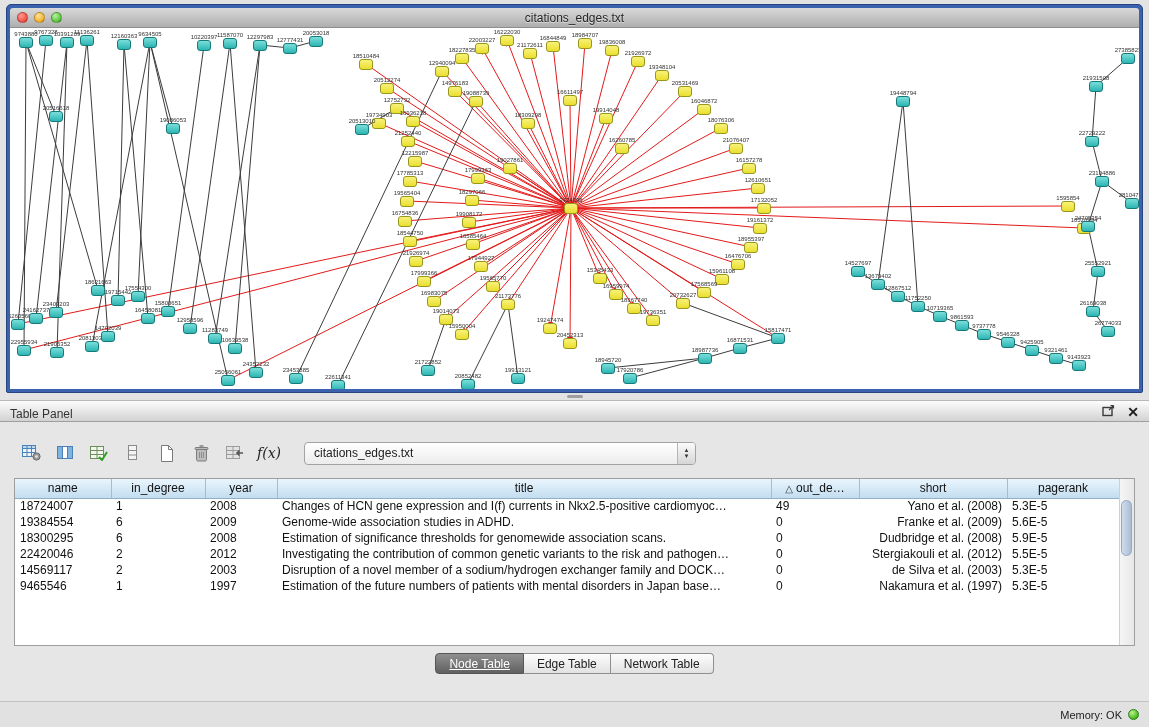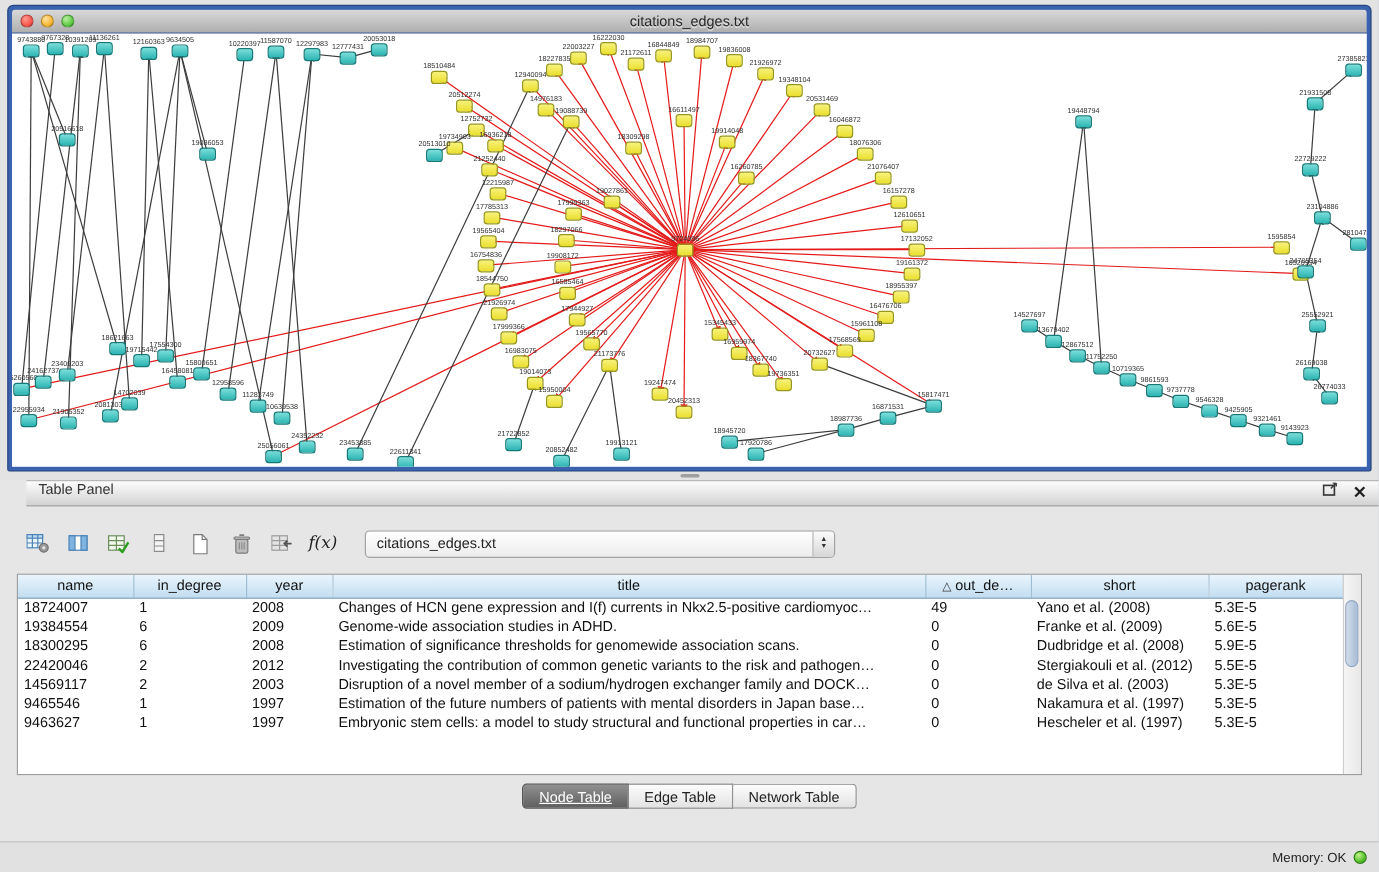"Table Panel" .panel-header { align-items: flex-start -> flex-end; margin-left: 22px -> none }
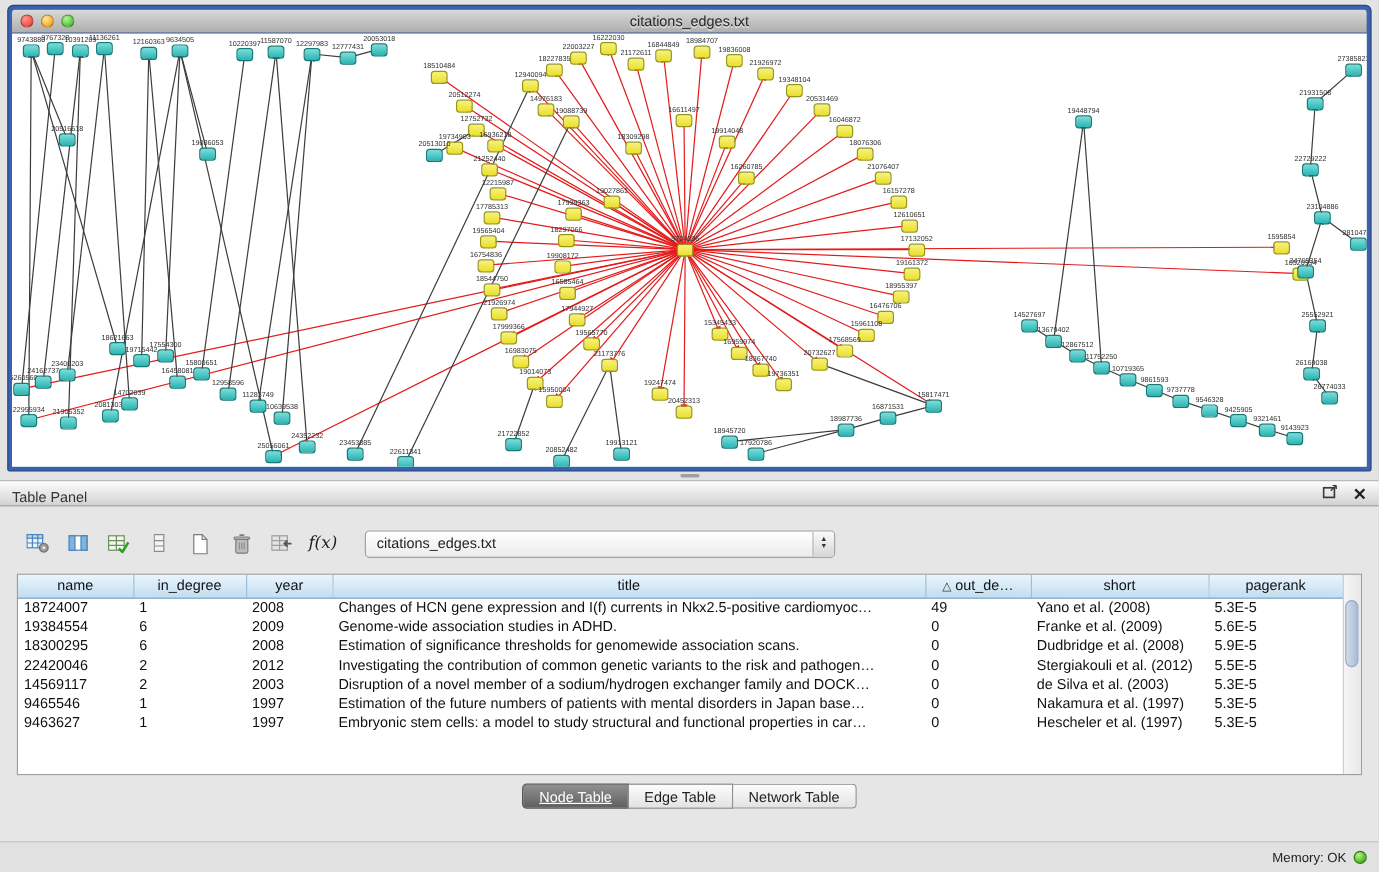"Yano et al. (2008)" td:nth-child(6) { text-align: left -> right }
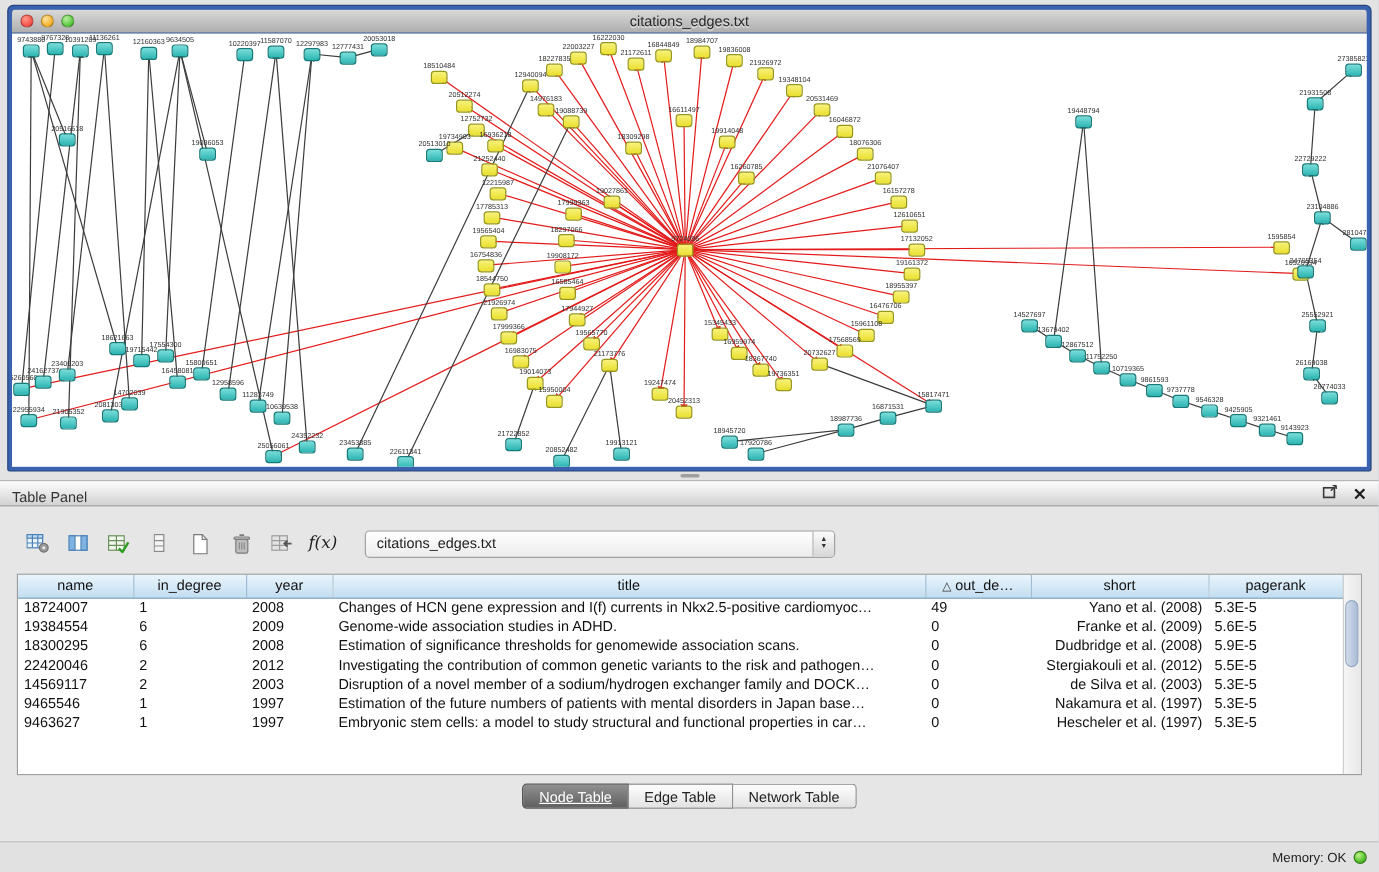"9463627" tr { html: <tr> <td>9463627</td> <td>1</td> <td>1997</td> <td>Embryonic stem cells: a model to study structural and functional properties in car…</td> <td>0</td> <td>Hescheler et al. (1997)</td> <td>5.3E-5</td> </tr> -> none }
